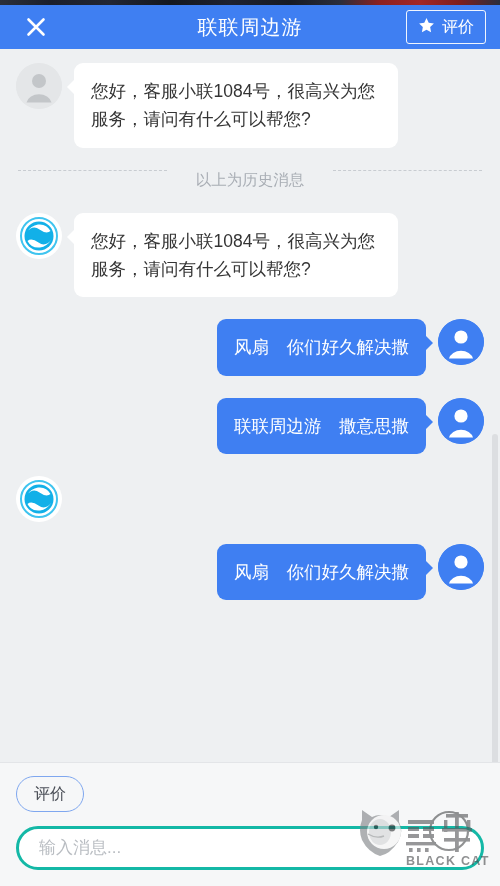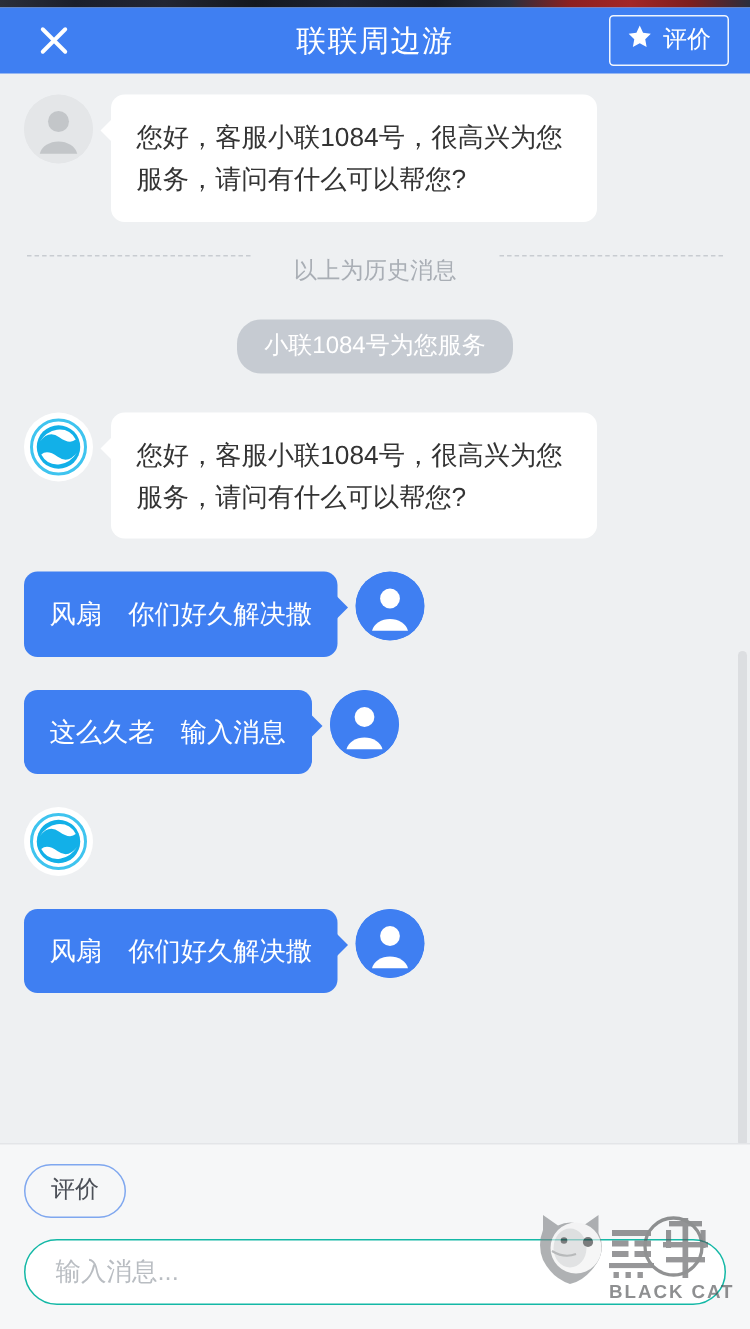"小联1084号为您服务" div.sys-pill-row { html: <div> <span>小联1084号为您服务</span> </div> -> none }
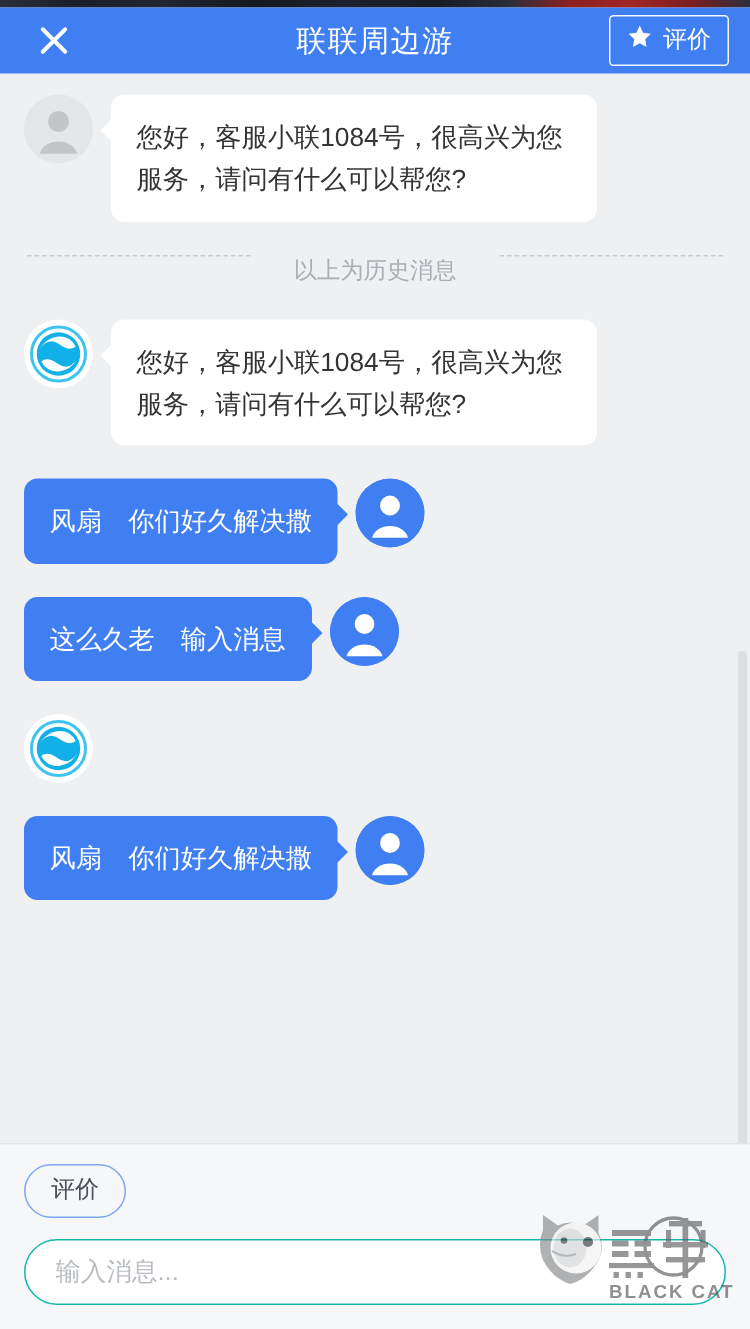"风扇 你们好久解决撒" .msg-row.user { justify-content: none -> flex-end }
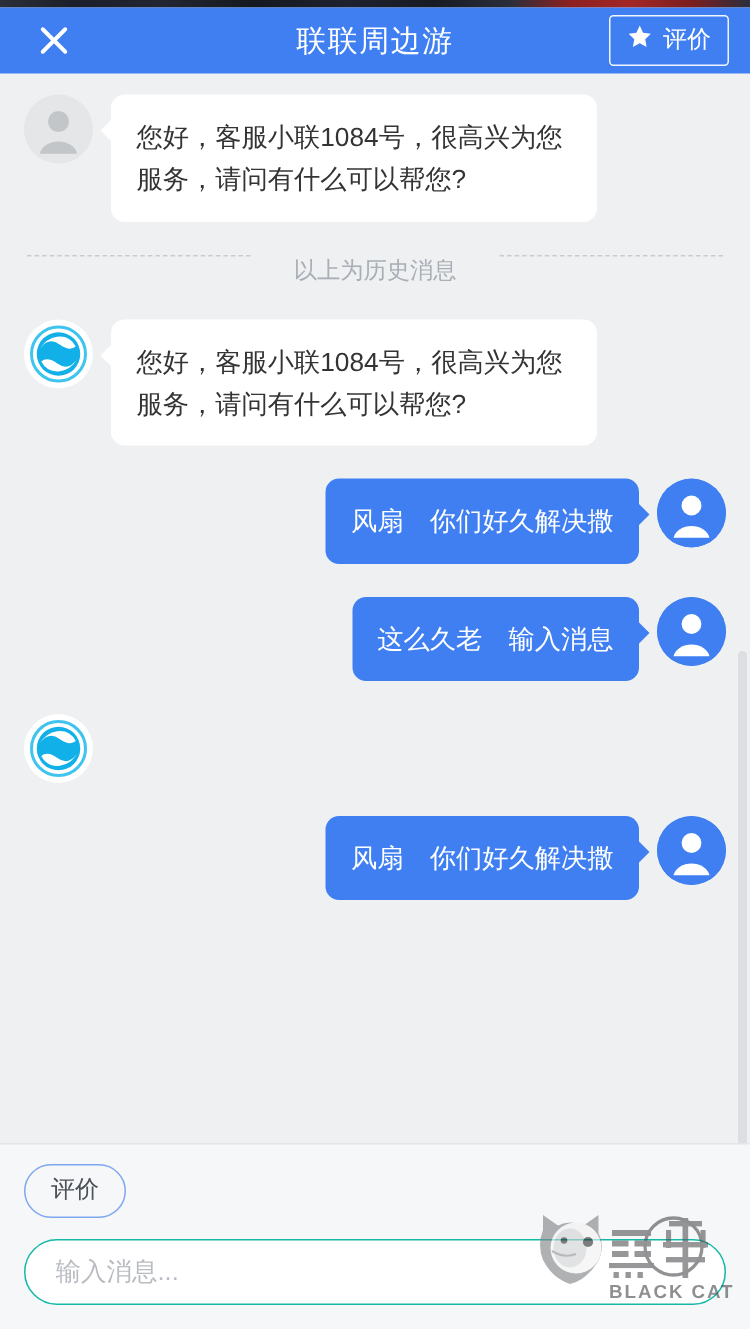"这么久老 输入消息" div.bubble { text: 这么久老　输入消息 -> 联联周边游　撒意思撒 }
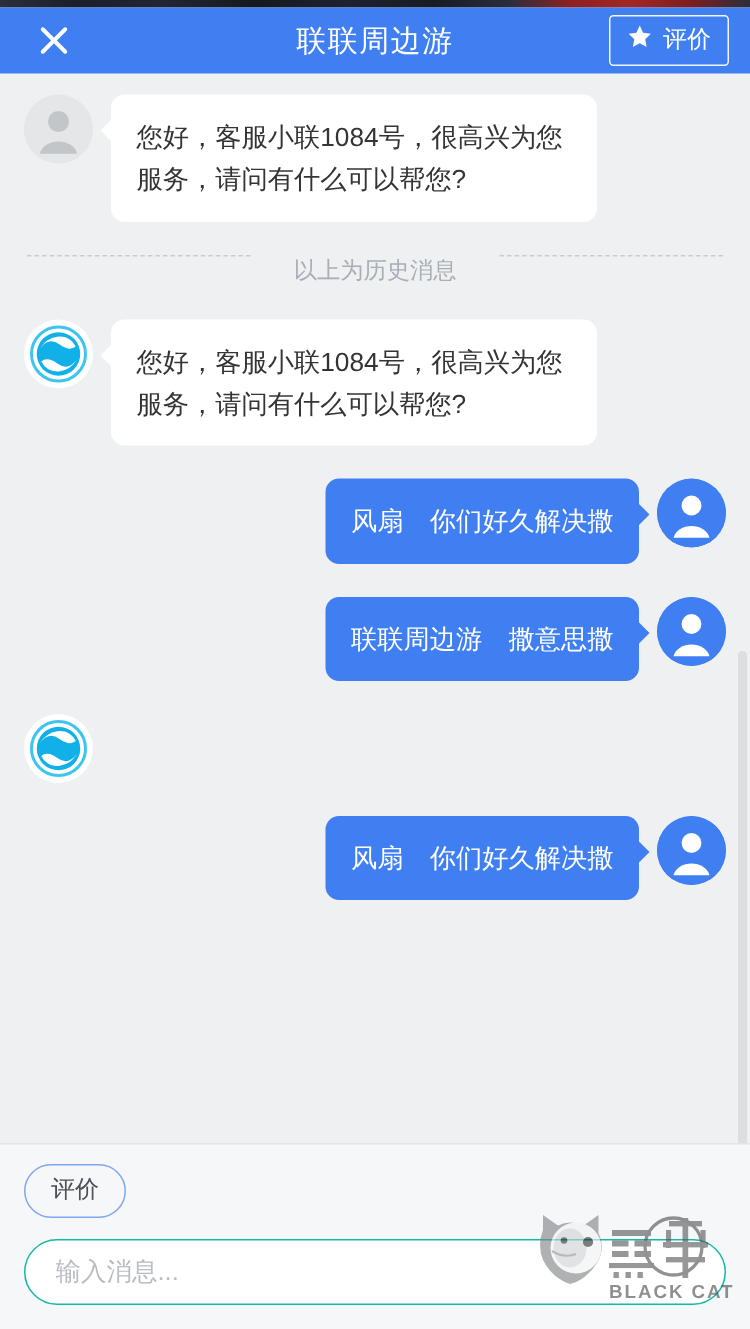"输入消息..." .input-wrap { border: 1px solid #14b8a6 -> 3px solid #14b8a6 }
